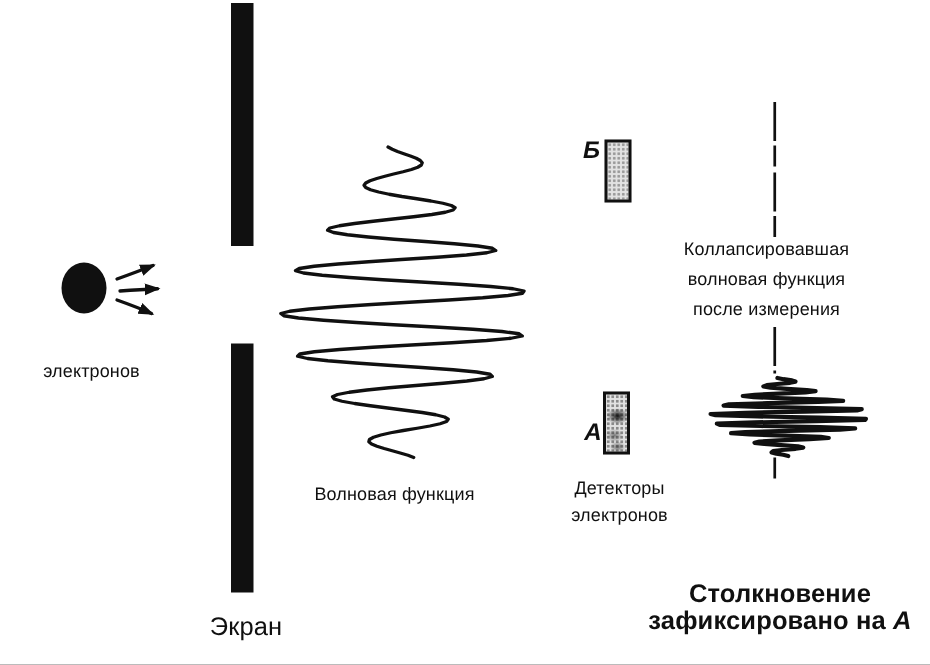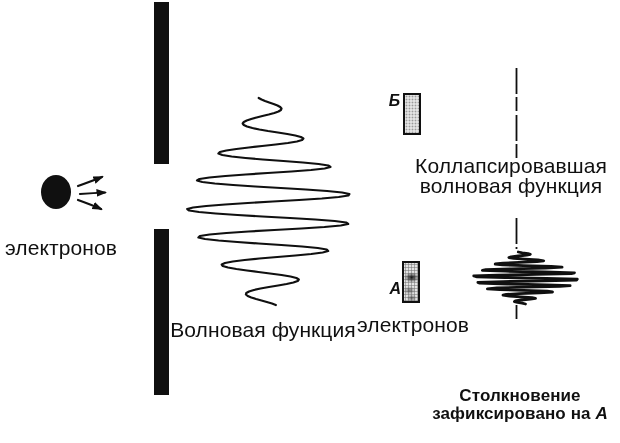"Коллапсировавшая" .lbl { font-size: 21px -> 12px }
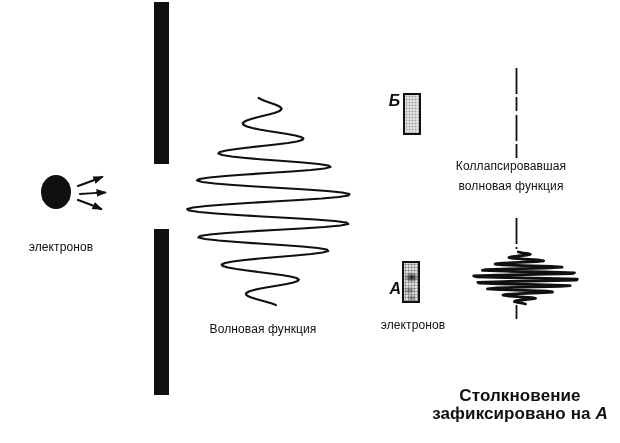"после измерения" div { html: none -> <div>после измерения</div> }
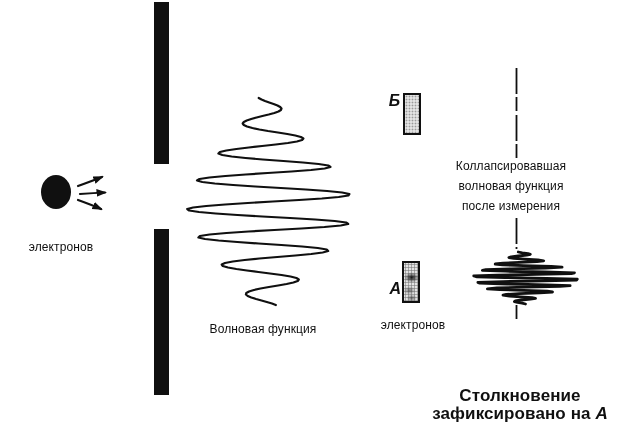"Детекторы" div { html: none -> <div>Детекторы</div> }
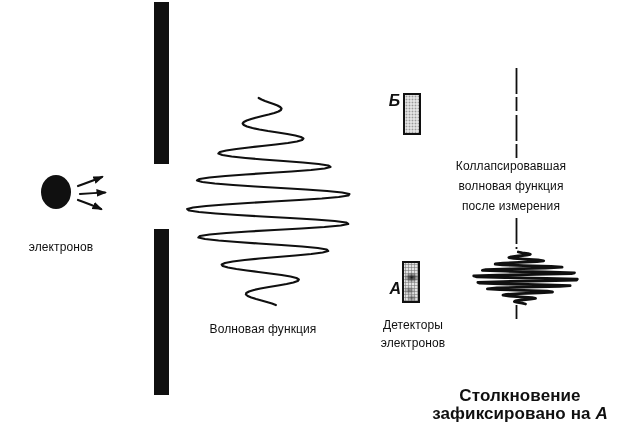"Экран" div.lbl { html: none -> <div>Экран</div> }
